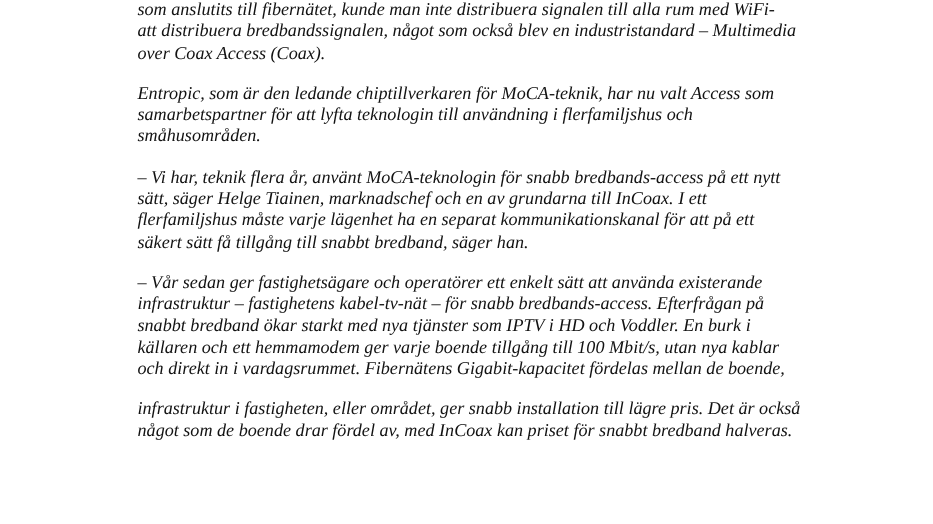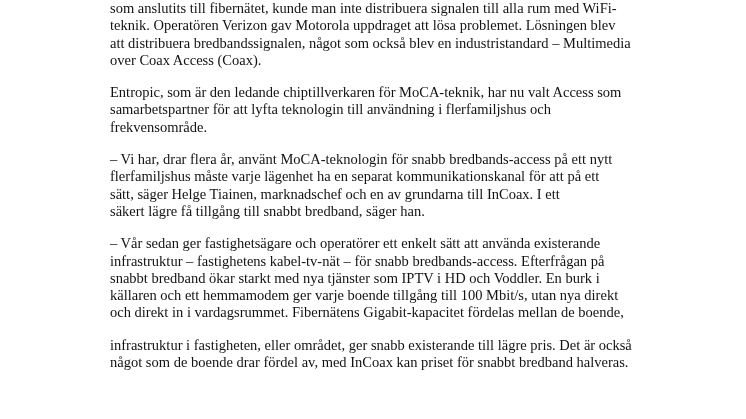"som anslutits till fibernätet, kunde" .line { font-style: none -> italic }
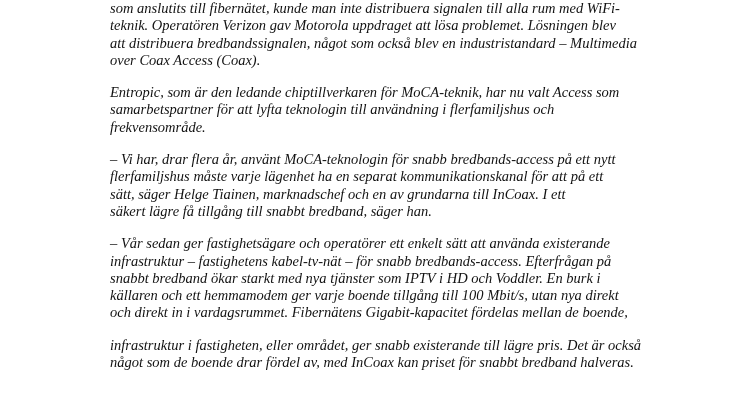"teknik. Operatören Verizon gav Motorola" span.line { html: <span>teknik. Operatören Verizon gav Motorola uppdraget att lösa problemet. Lösningen blev</span> -> none }
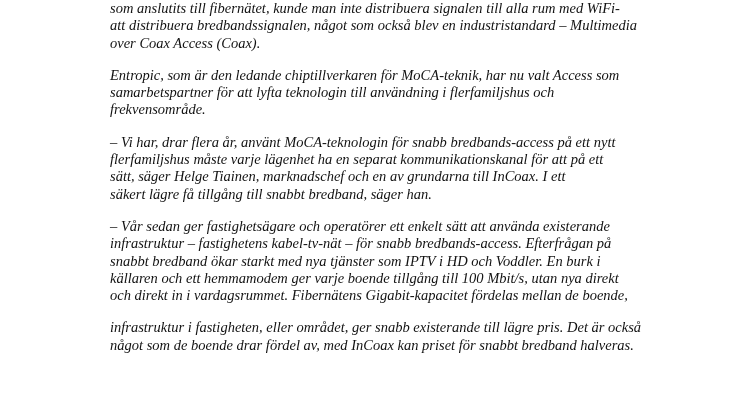"frekvensområde." span.line { text: frekvensområde -> småhusområden }
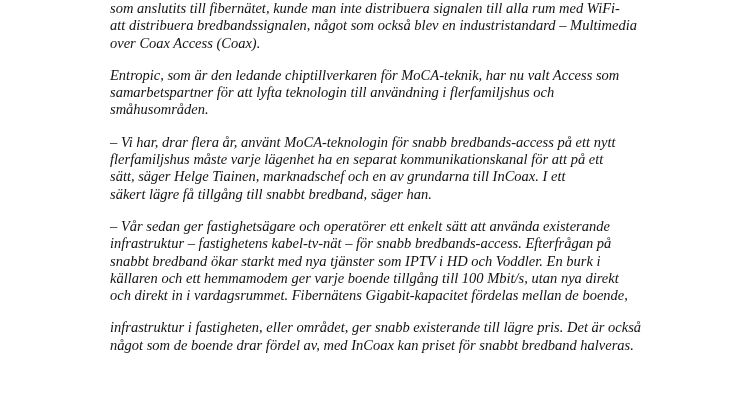"– Vi har, drar flera" span.line { text: drar -> teknik }
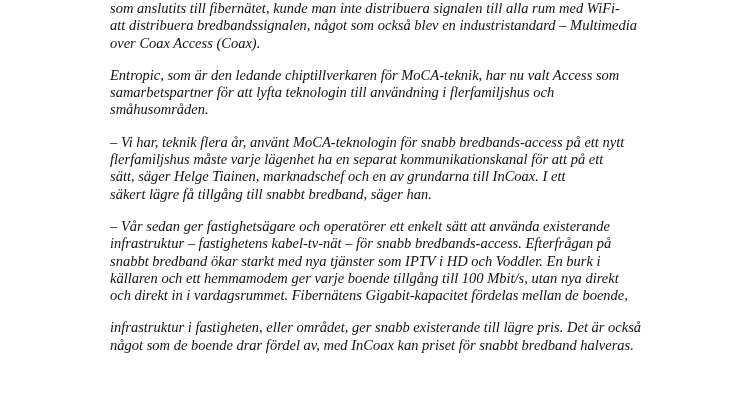"flerfamiljshus måste varje lägenhet ha" span.line { order: before "sätt, säger Helge Tiainen, marknadschef" -> after "sätt, säger Helge Tiainen, marknadschef" }
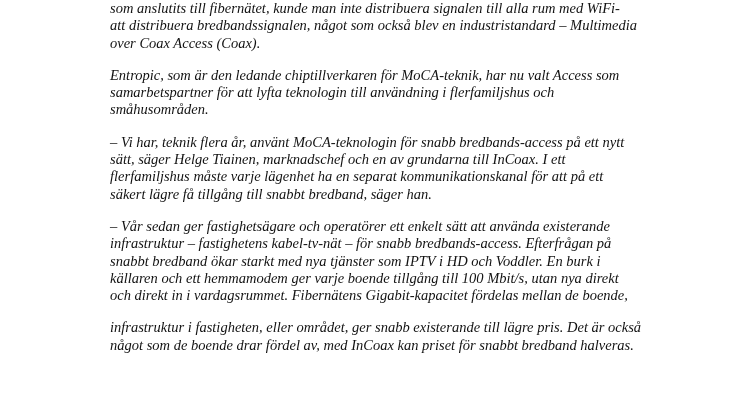"säkert lägre få tillgång till" span.line { text: lägre -> sätt }
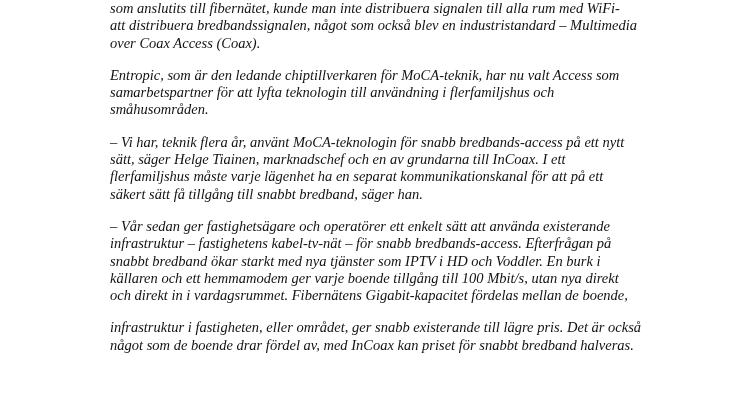"källaren och ett hemmamodem ger" span.line { text: direkt -> kablar }
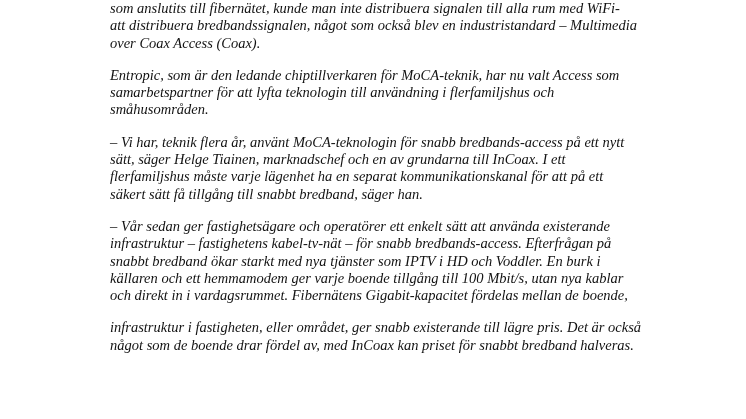"infrastruktur i fastigheten, eller" span.line { text: existerande -> installation }
